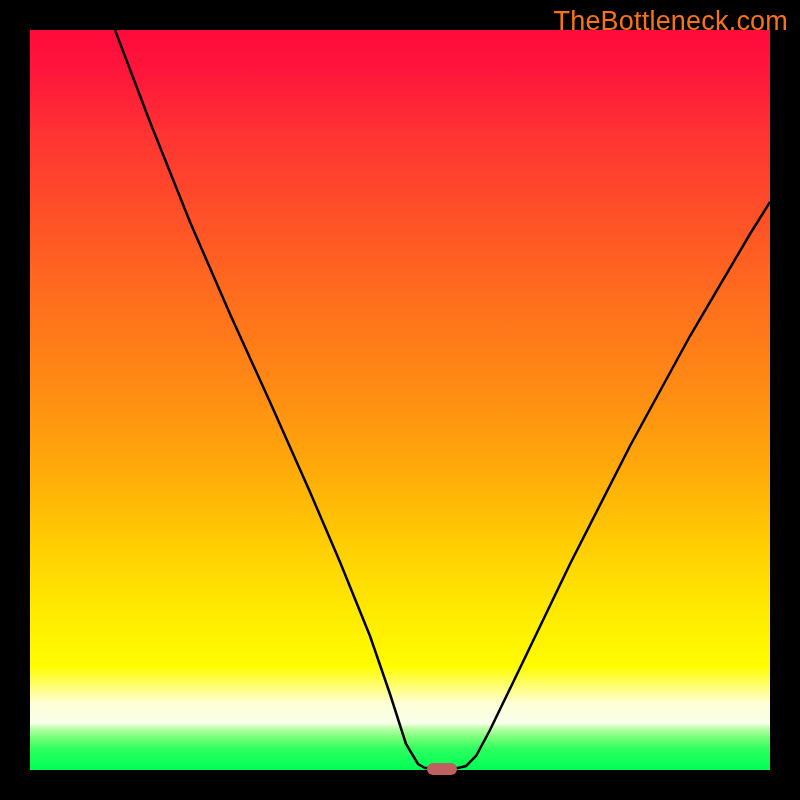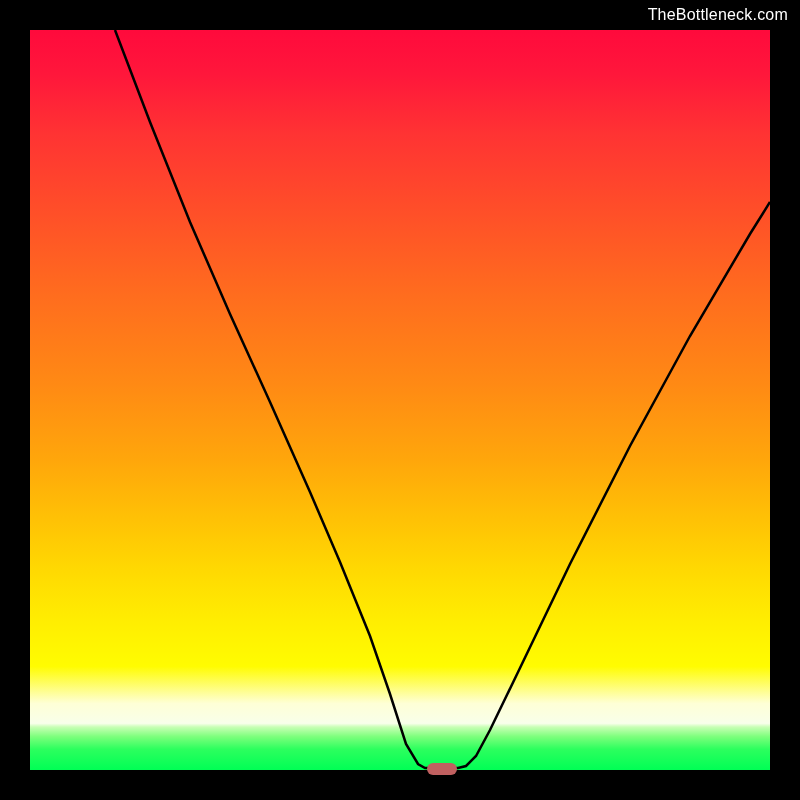"TheBottleneck.com" .watermark { color: #ffffff -> #f97316; font-size: 16px -> 27px }
